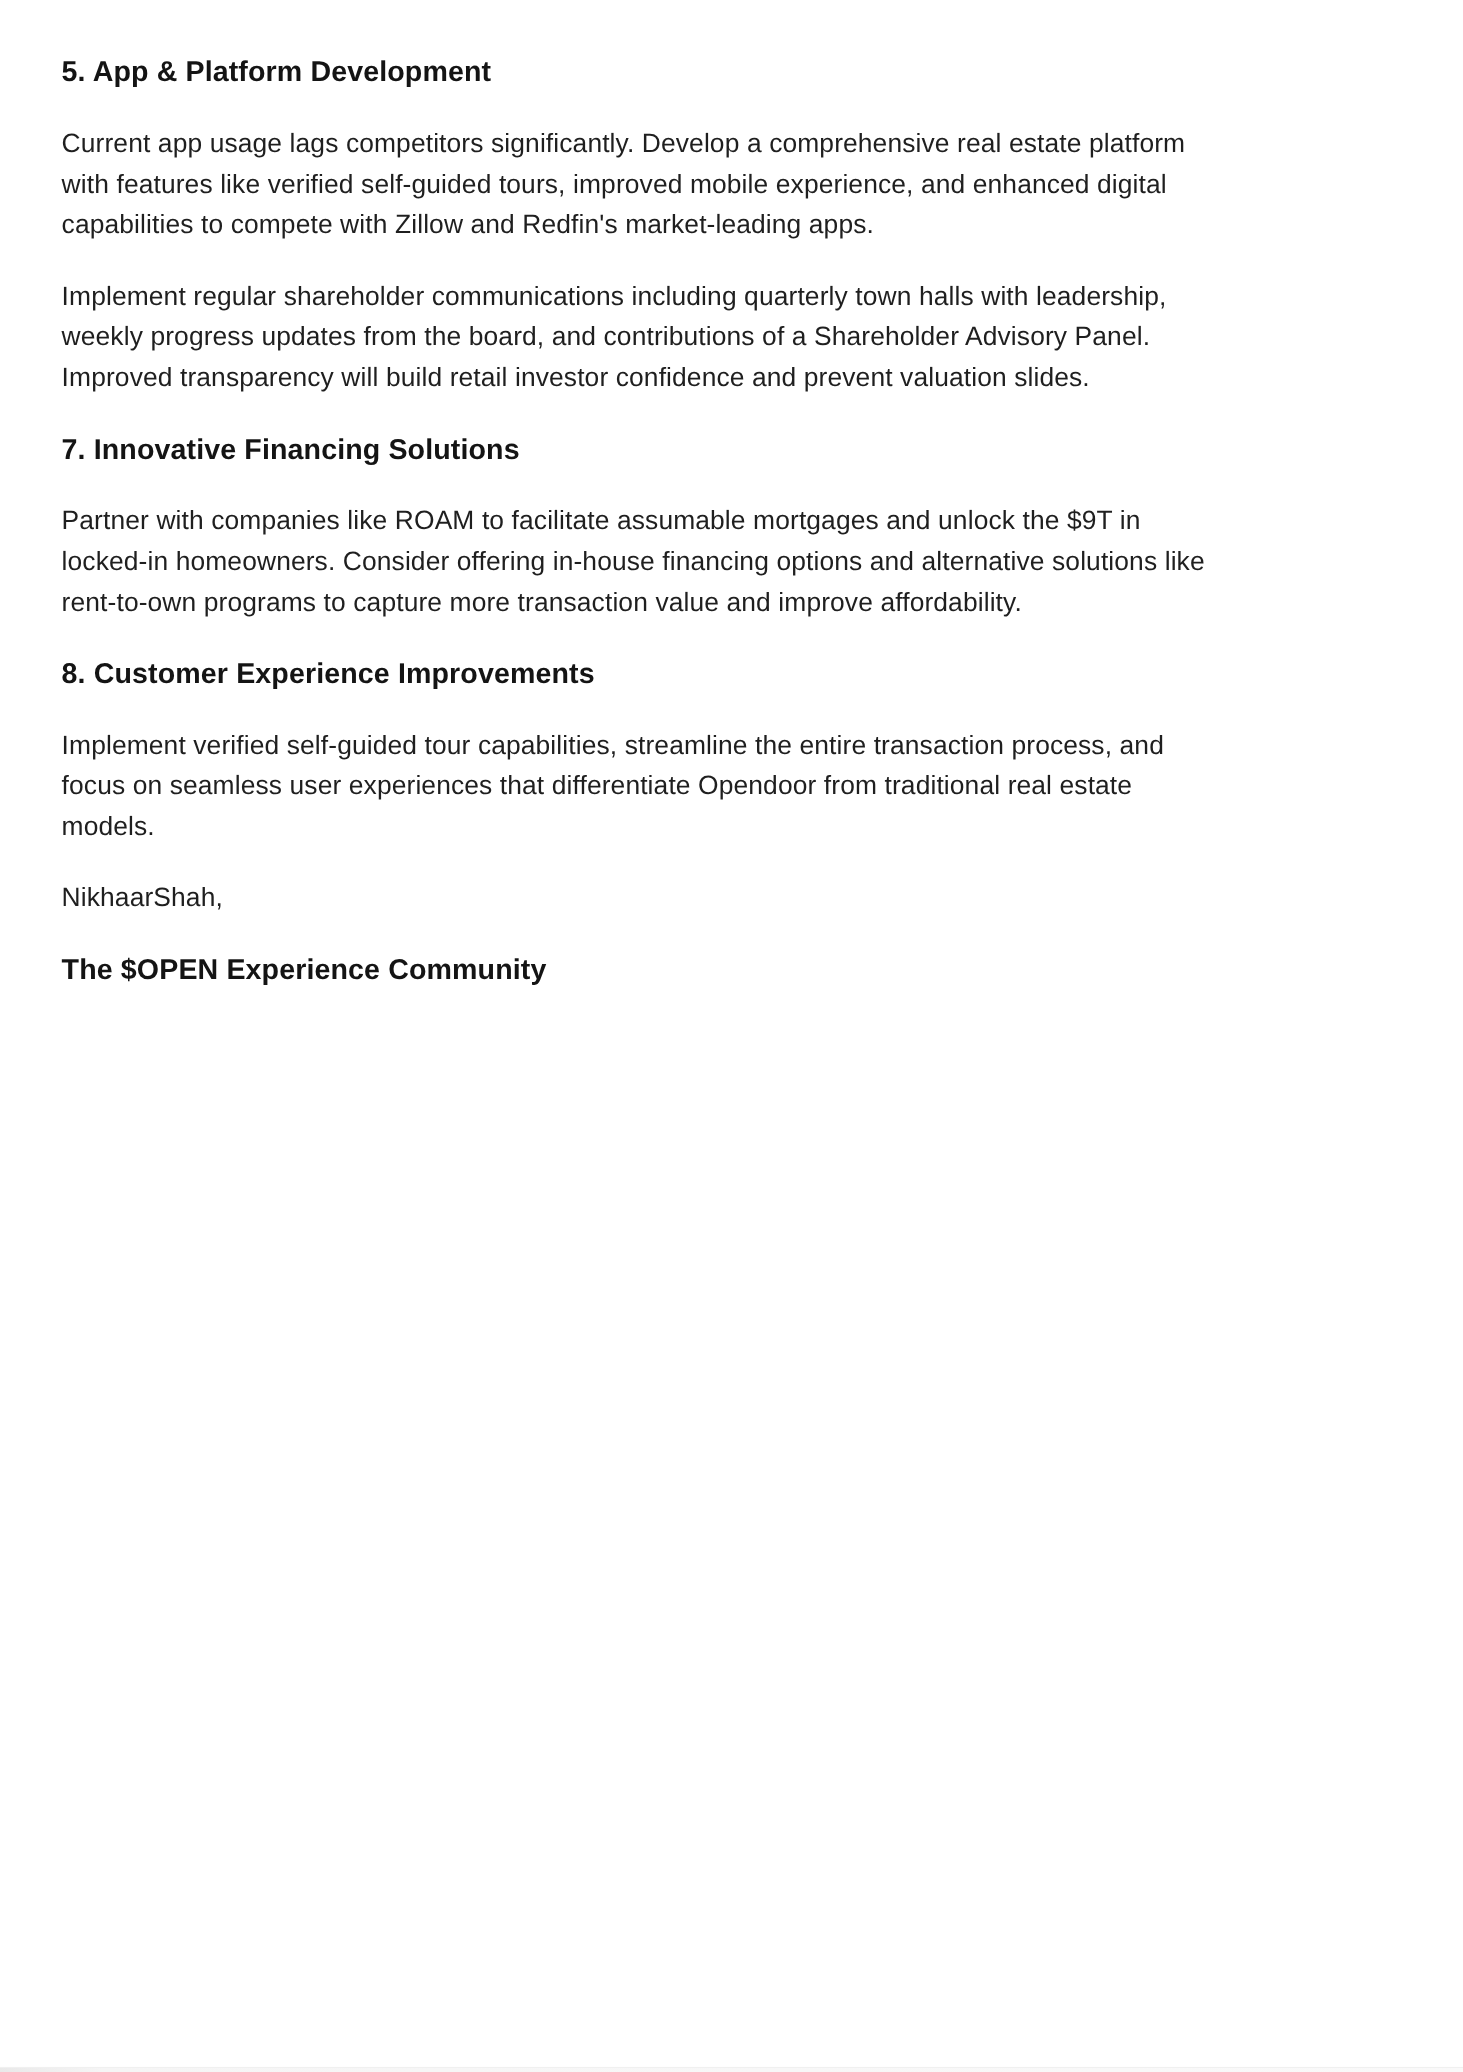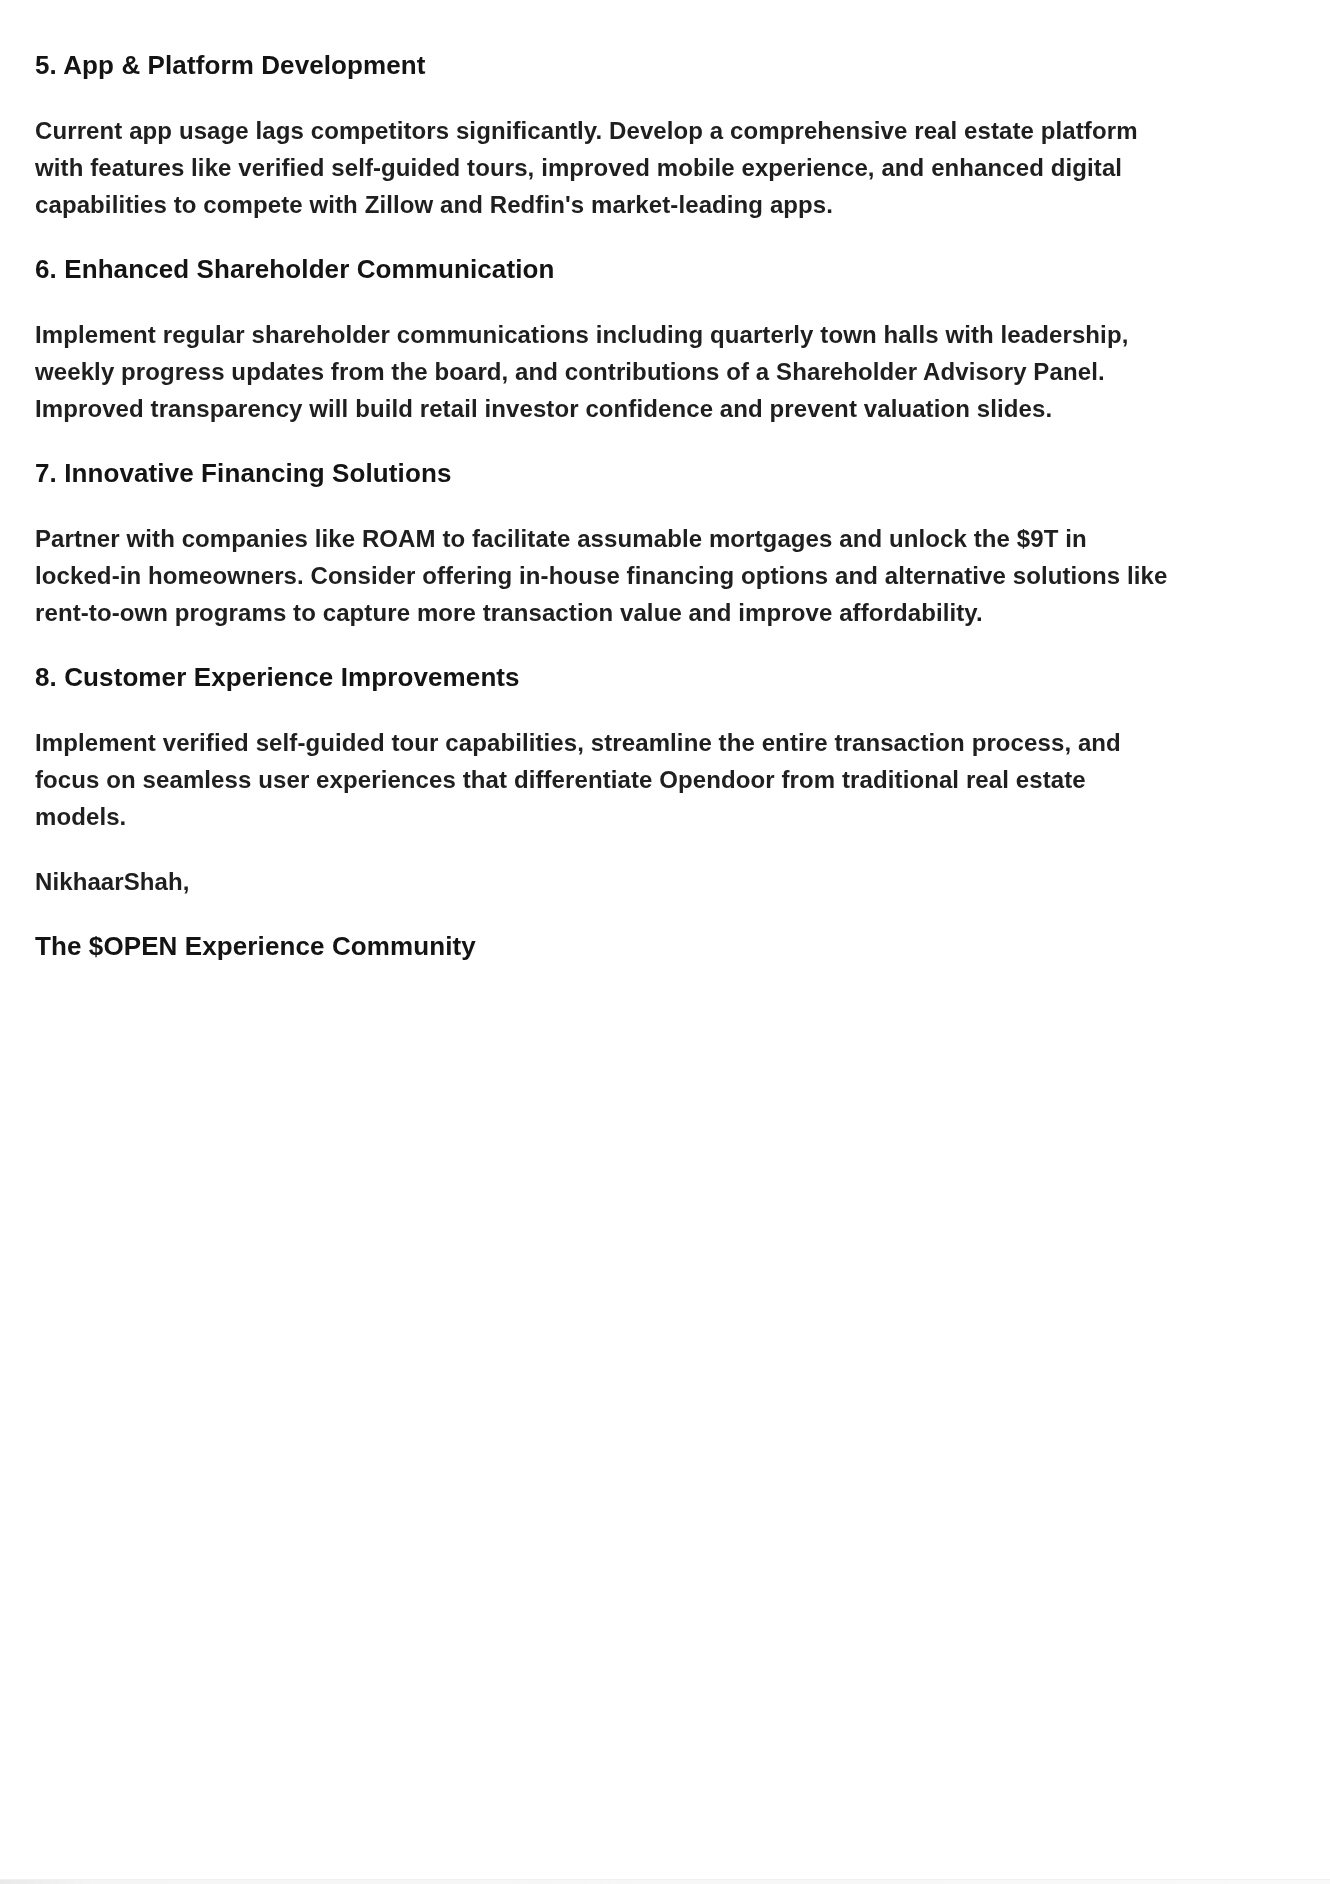"5. App & Platform Development" .doc { padding: 47px 52px 0 35px -> 47px 52px 0 56px }
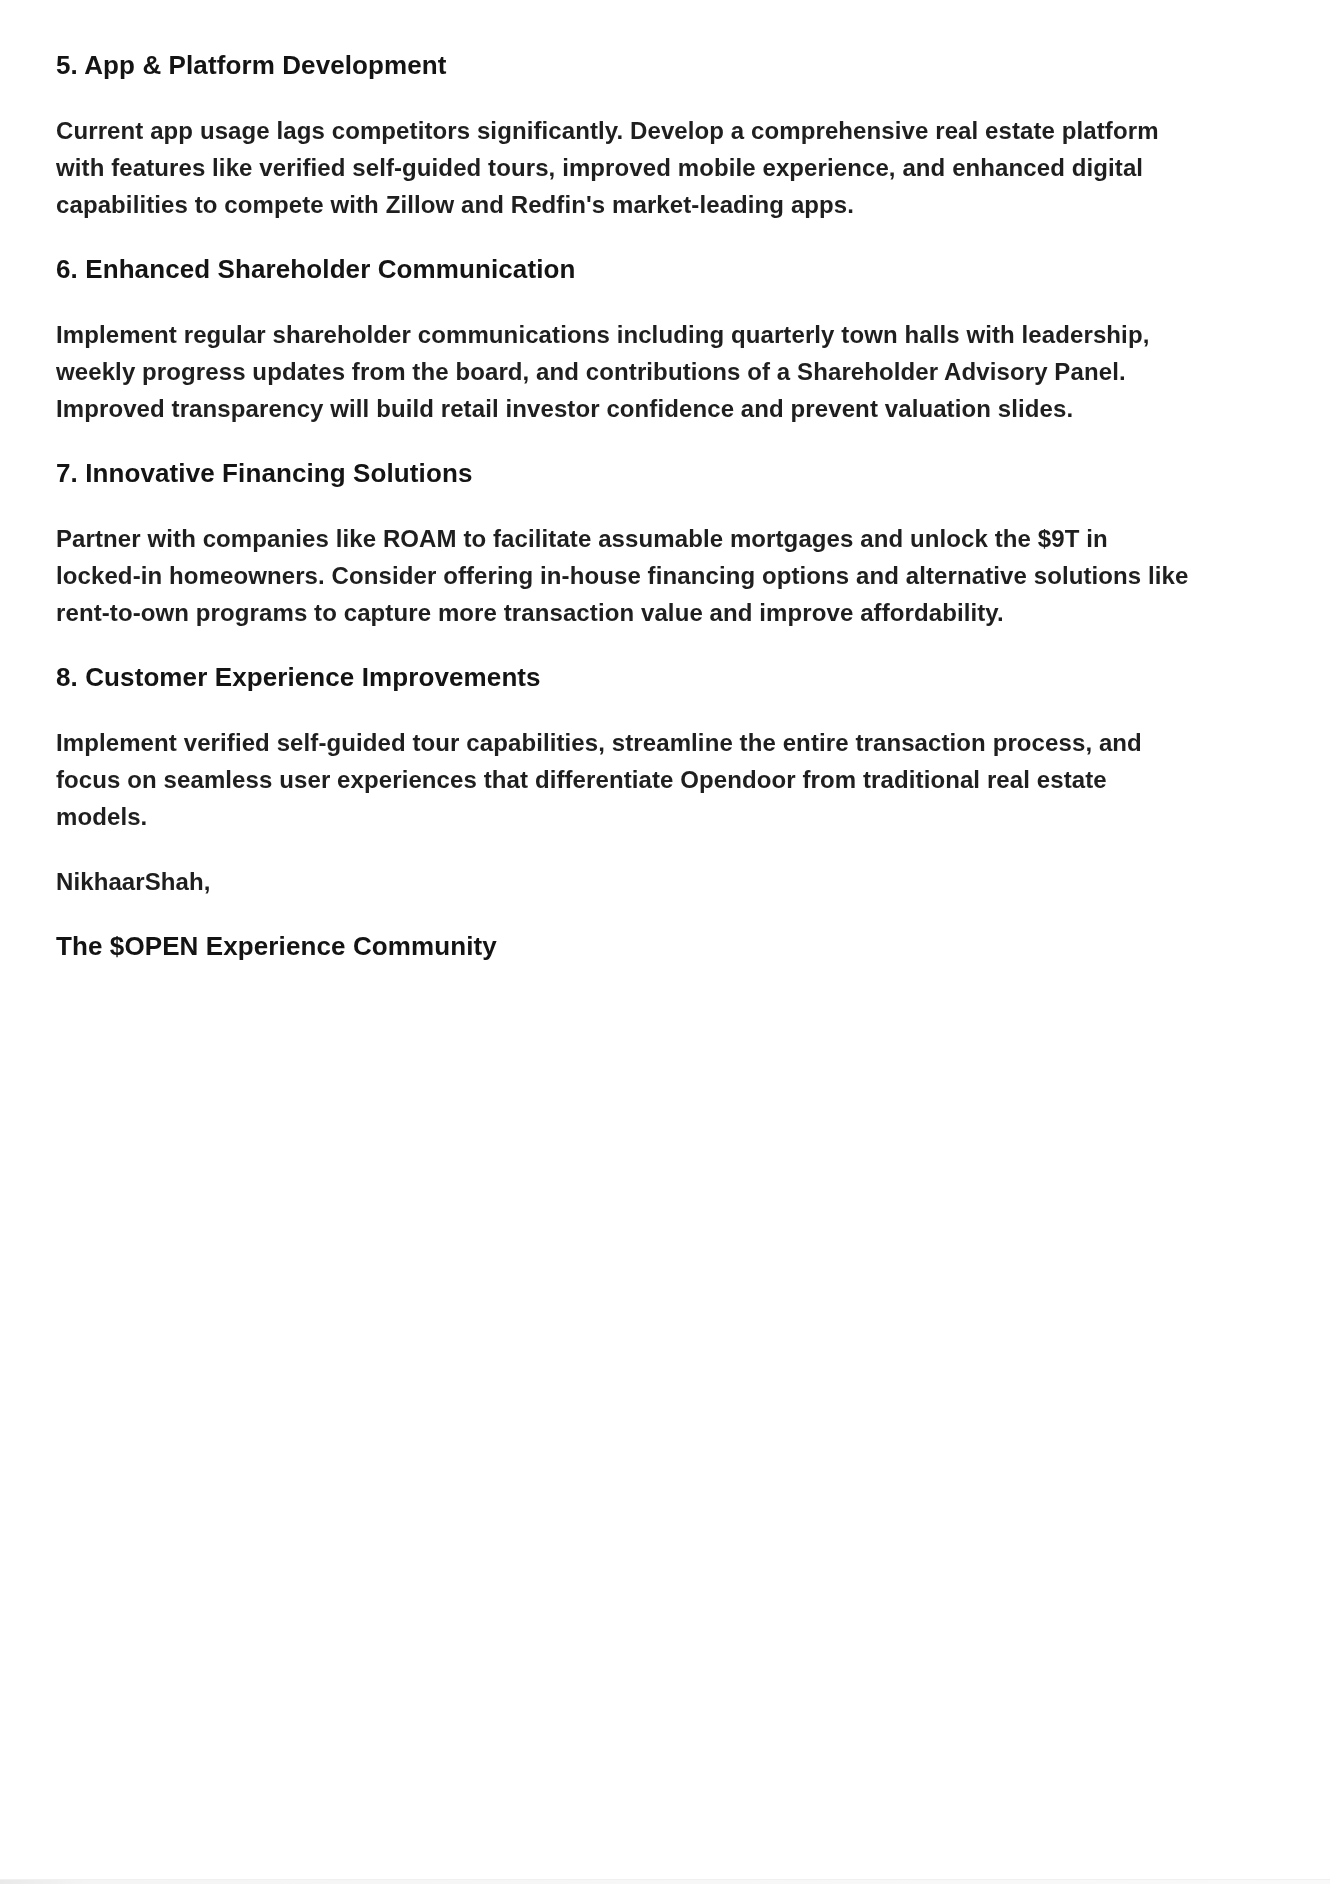"Current app usage lags competitors" .doc p { font-weight: 700 -> 400 }
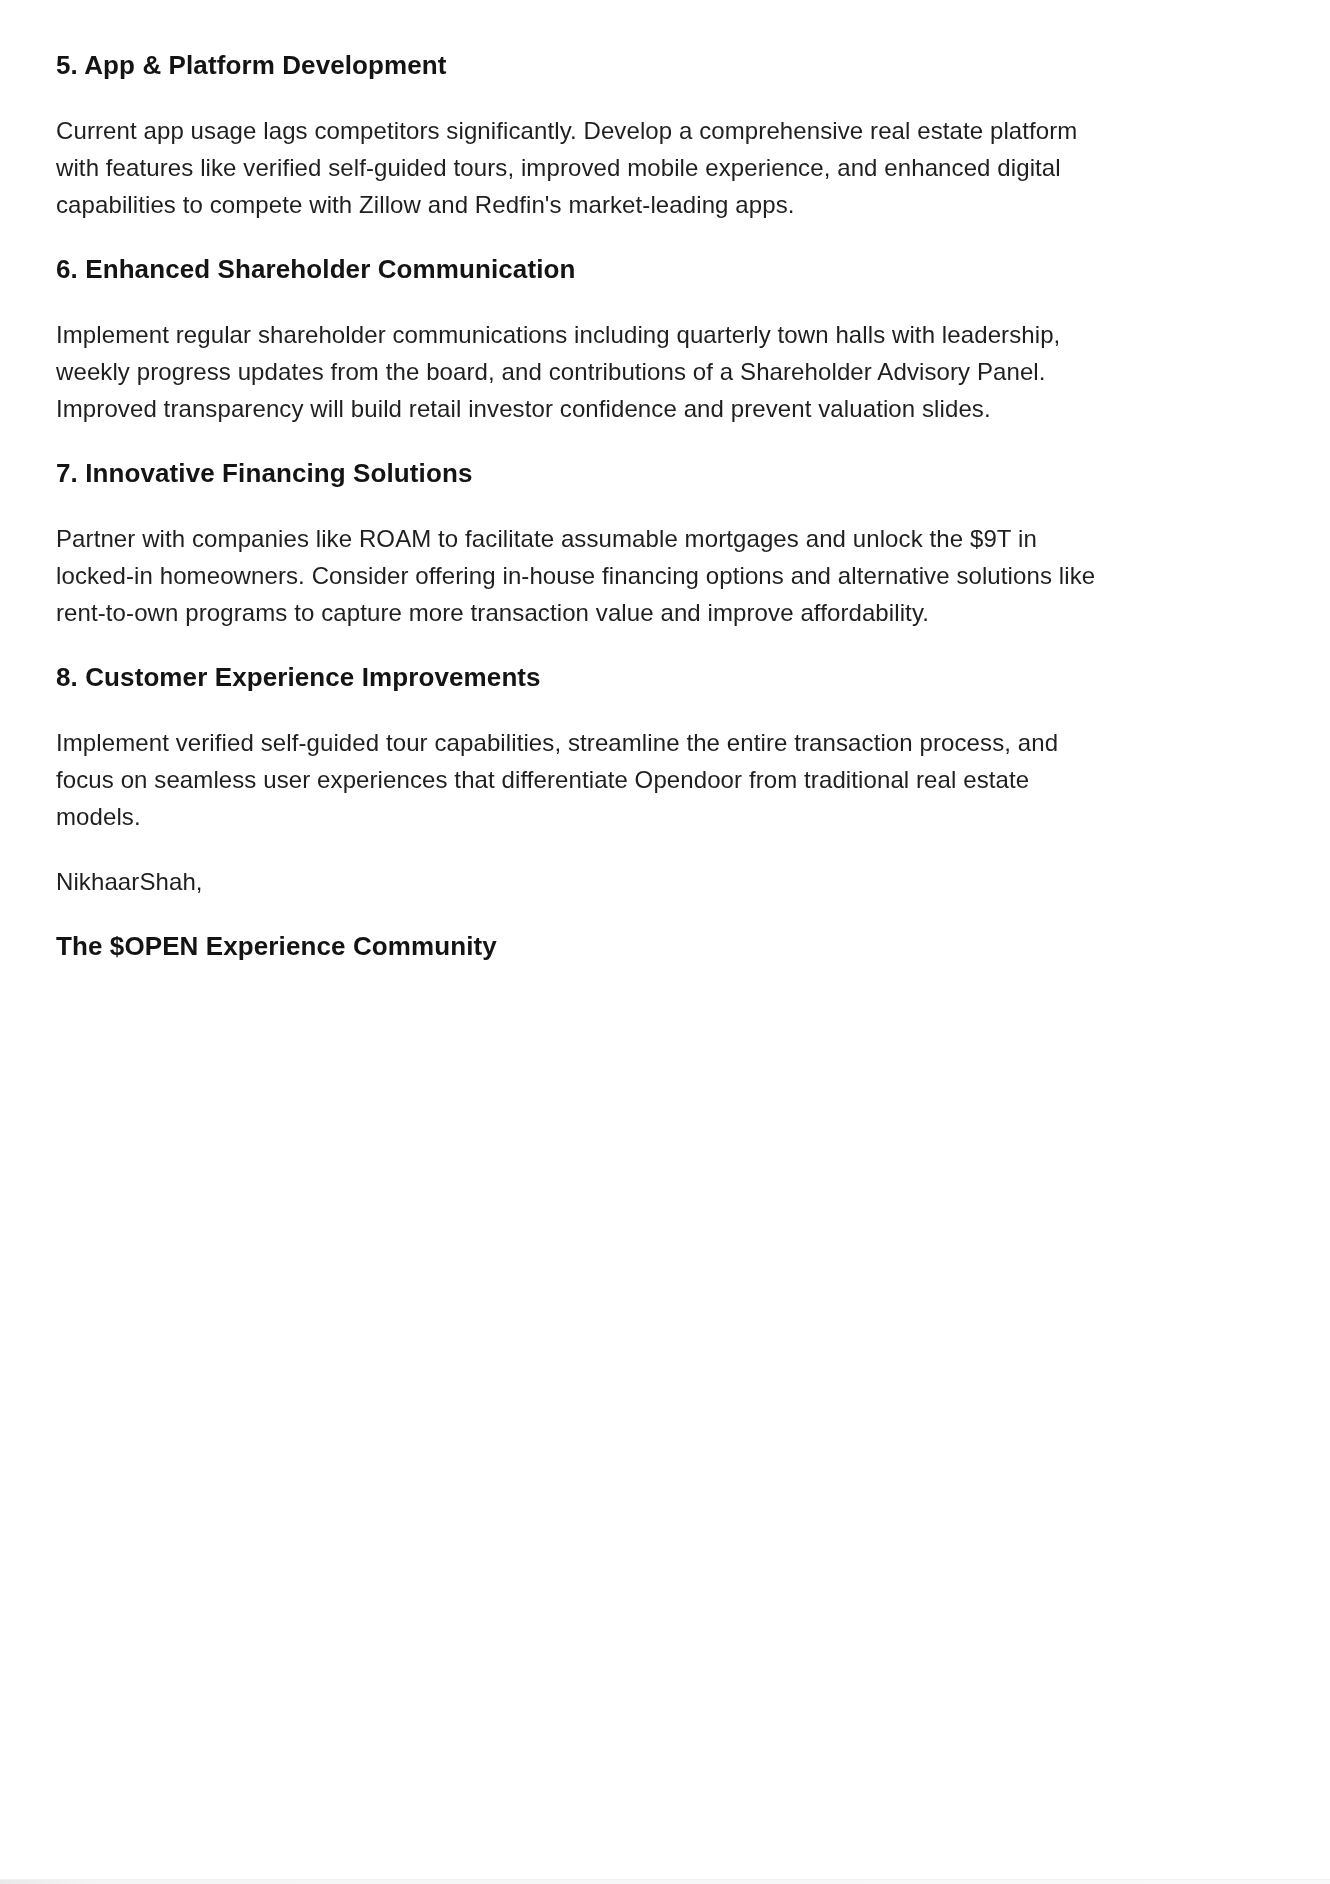"6. Enhanced Shareholder Communication" h3 { html: <h3>6. Enhanced Shareholder Communication</h3> -> none }
